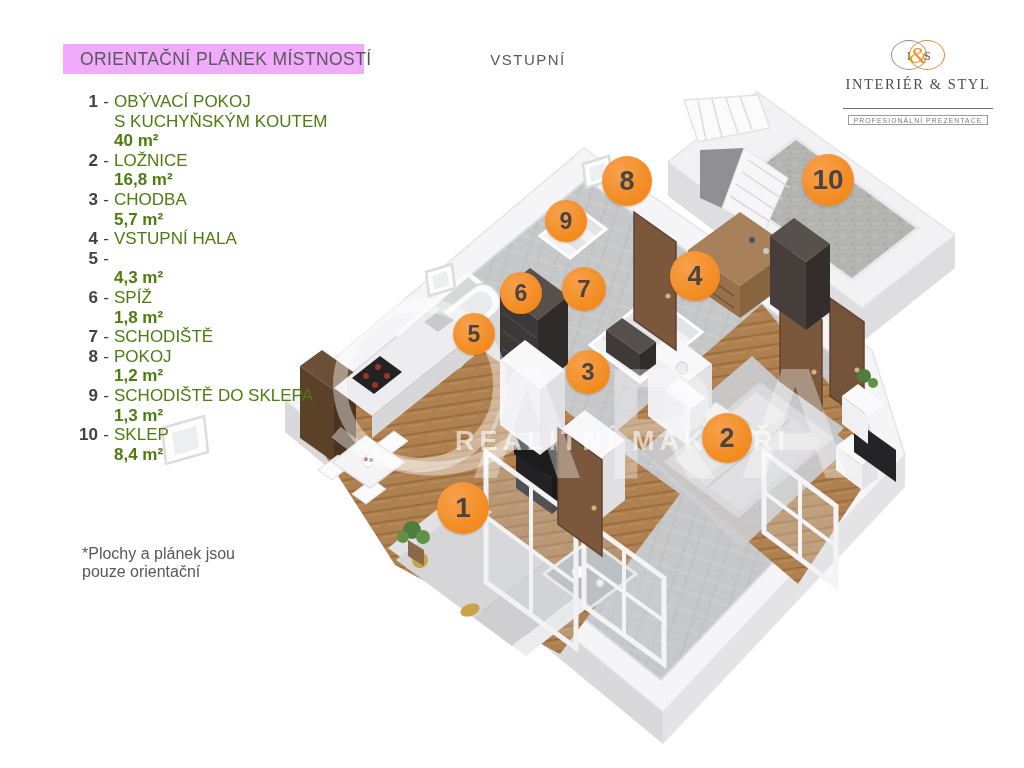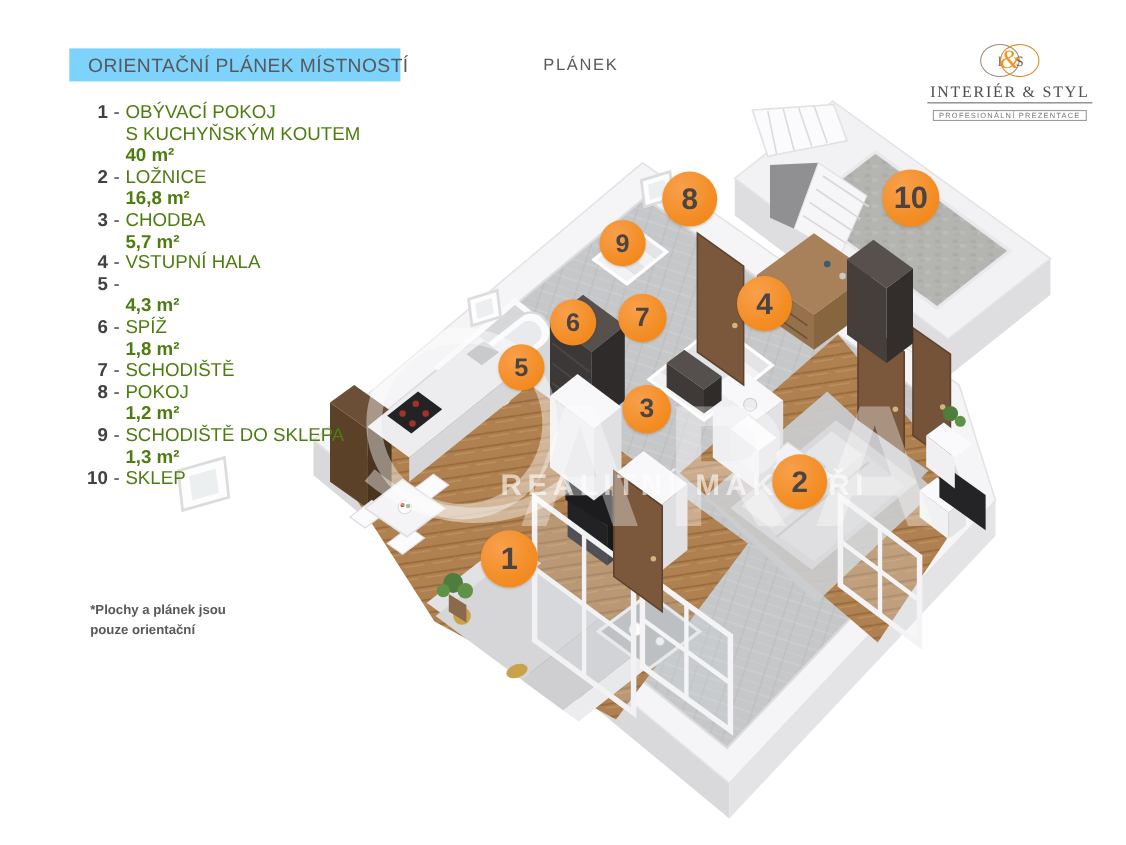"ORIENTAČNÍ PLÁNEK MÍSTNOSTÍ" .banner { background: #7dd3fc -> #f0abfc }
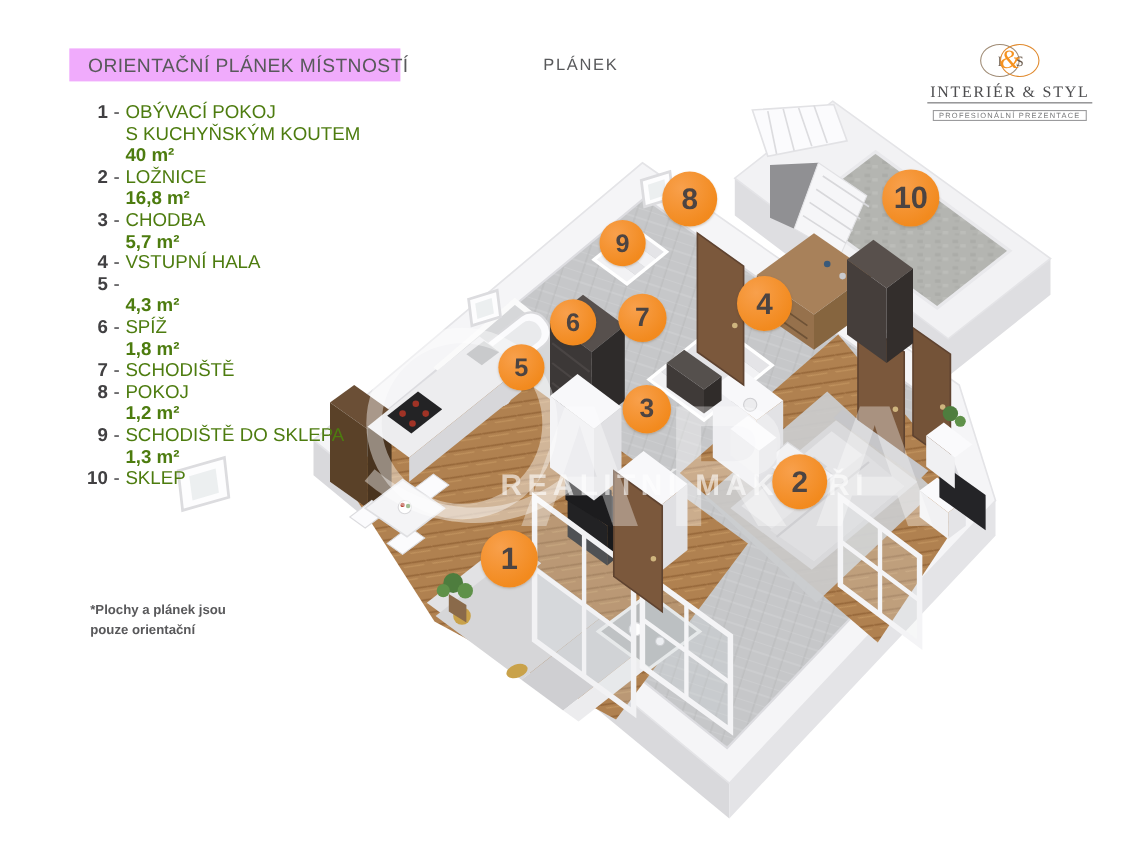"PLÁNEK" div.floor-label { text: PLÁNEK -> VSTUPNÍ }
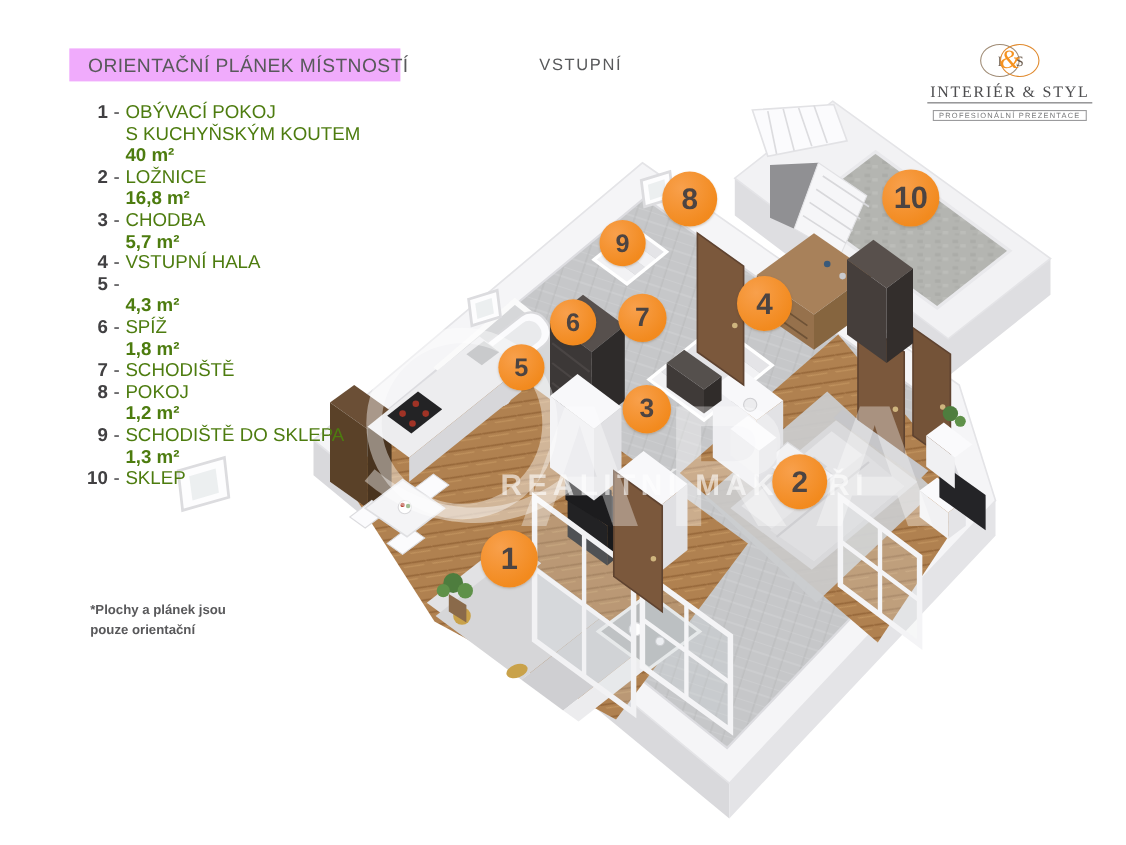"INTERIÉR & STYL" .logo-name { padding-bottom: 0 -> 15px }
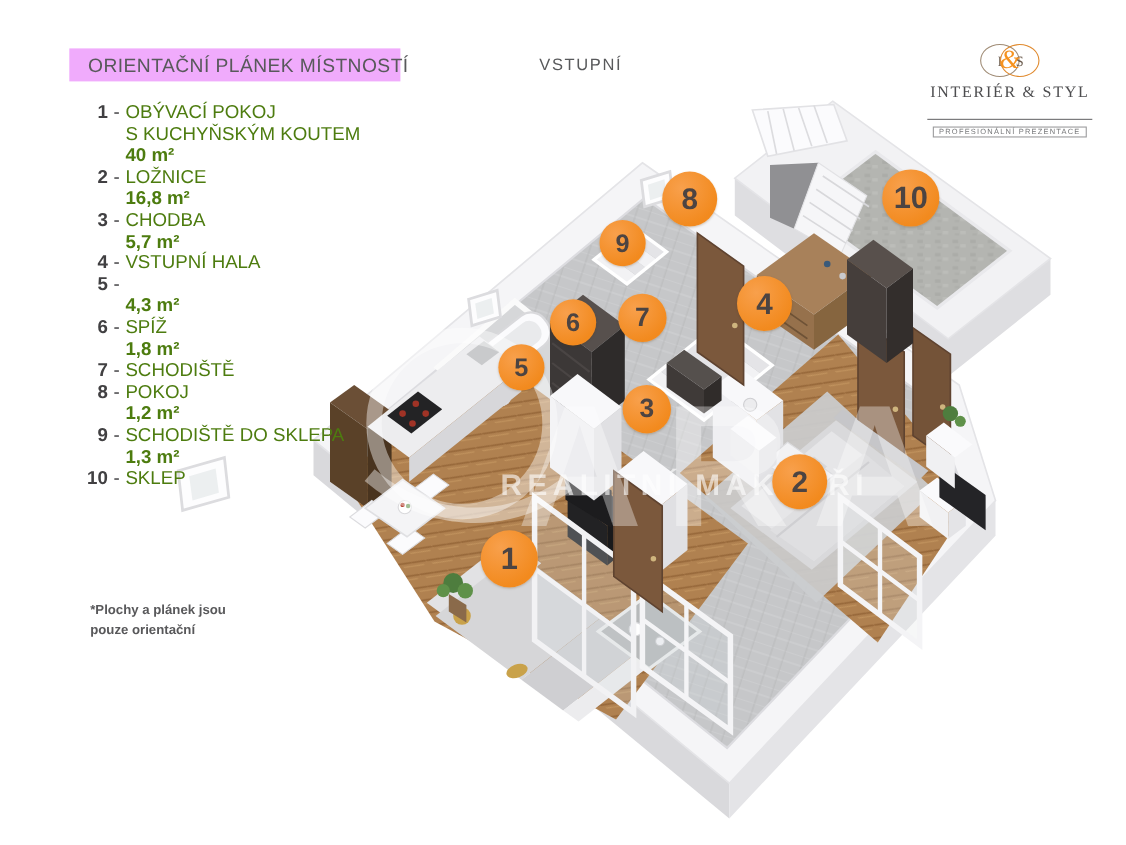"8,4 m²" div.lrow { html: none -> <div> <span></span> <span></span> <span>8,4 m²</span> </div> }
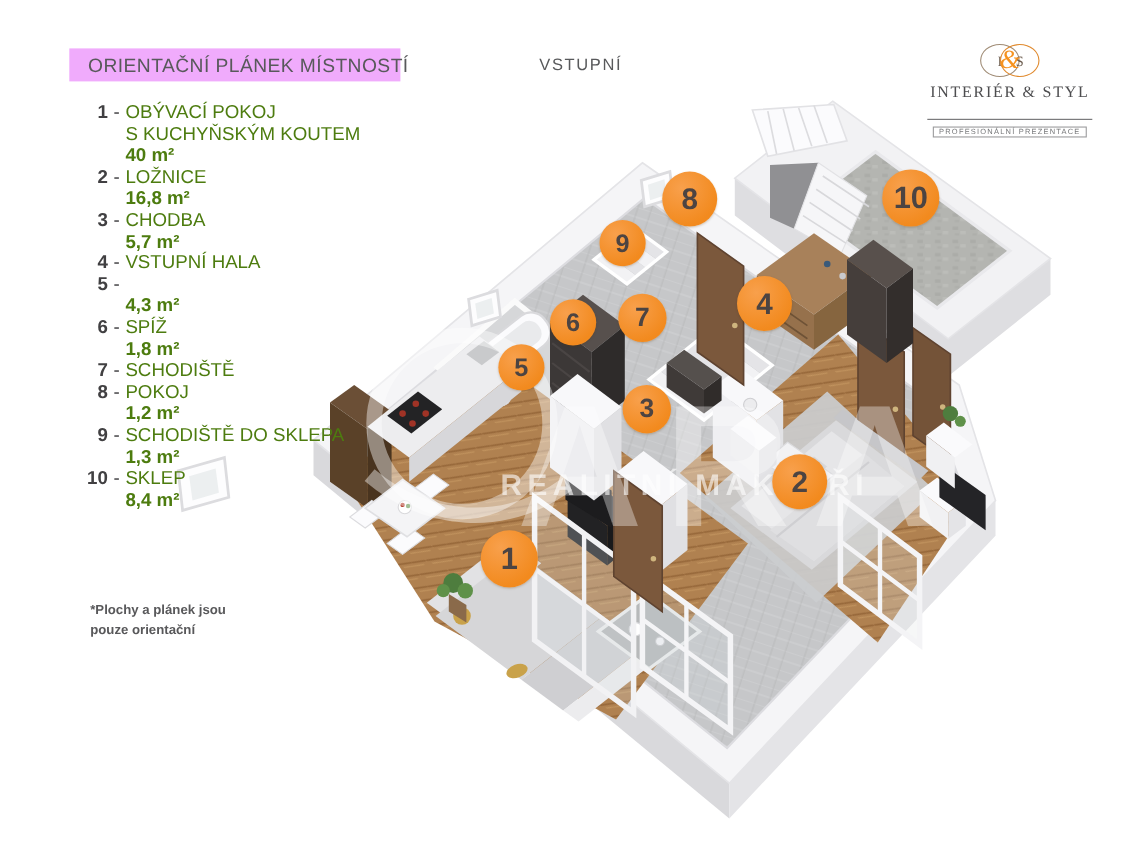"*Plochy a plánek jsou" .footnote { font-size: 12px -> 16px; font-weight: bold -> none }
